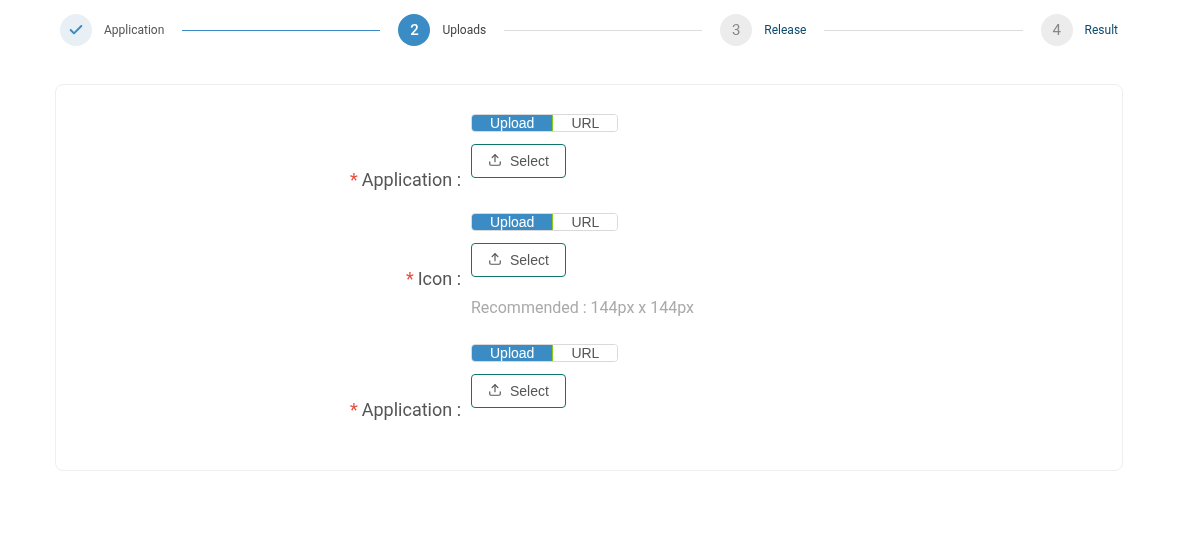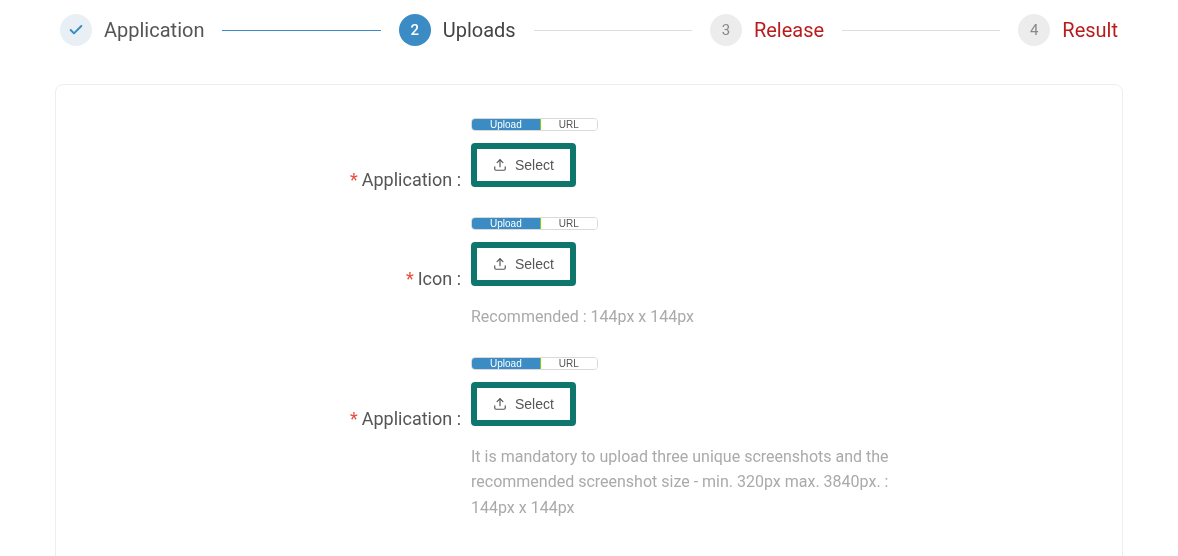"Application" .step-label { font-size: 20px -> 12px }
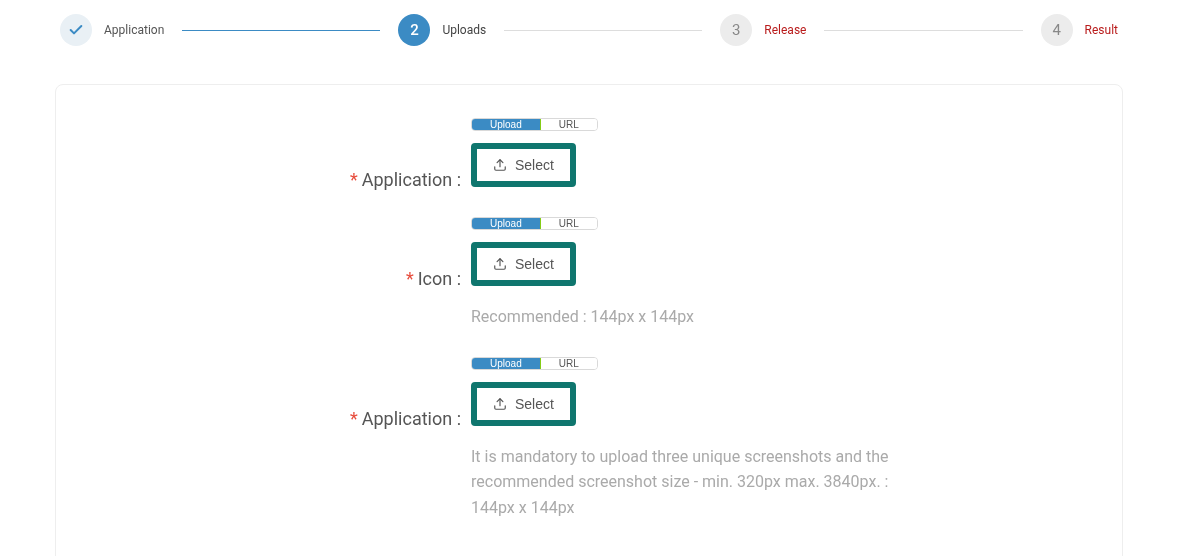"Release" .step-label.pending { color: #b91c1c -> #0c4a6e }
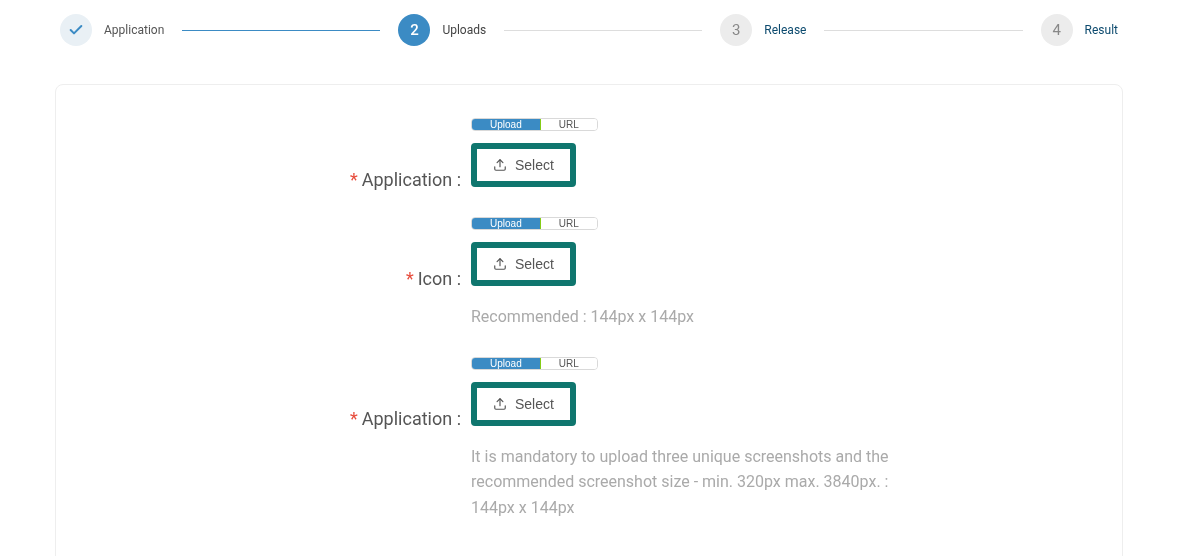"Upload" .toggle-btn { font-size: 10px -> 14px }
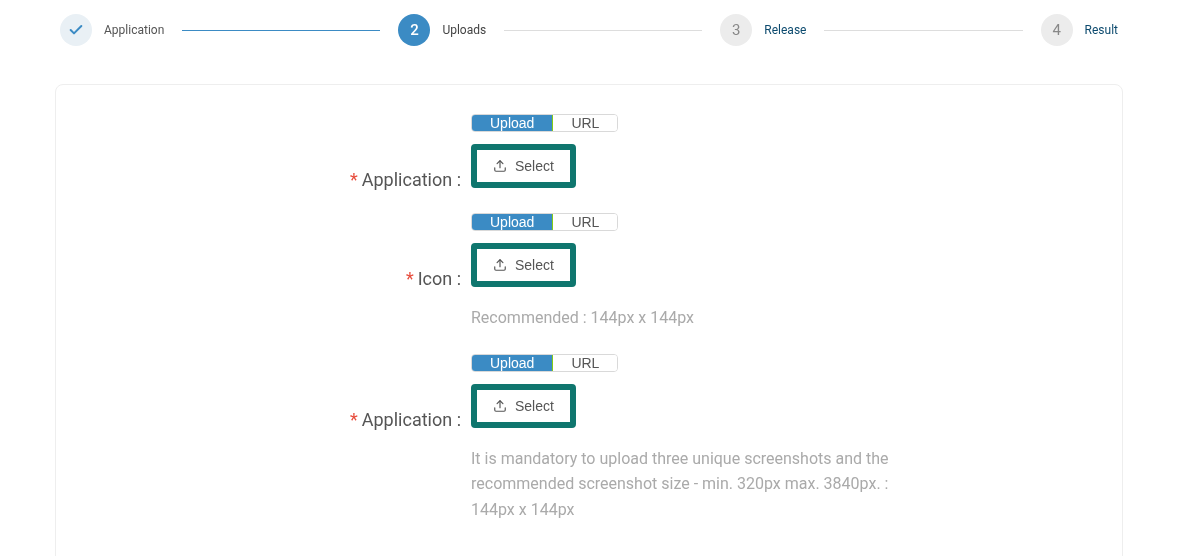"Select" .select-btn { align-items: center -> flex-start; border: 6px solid #0f766e -> 1px solid #0f766e }
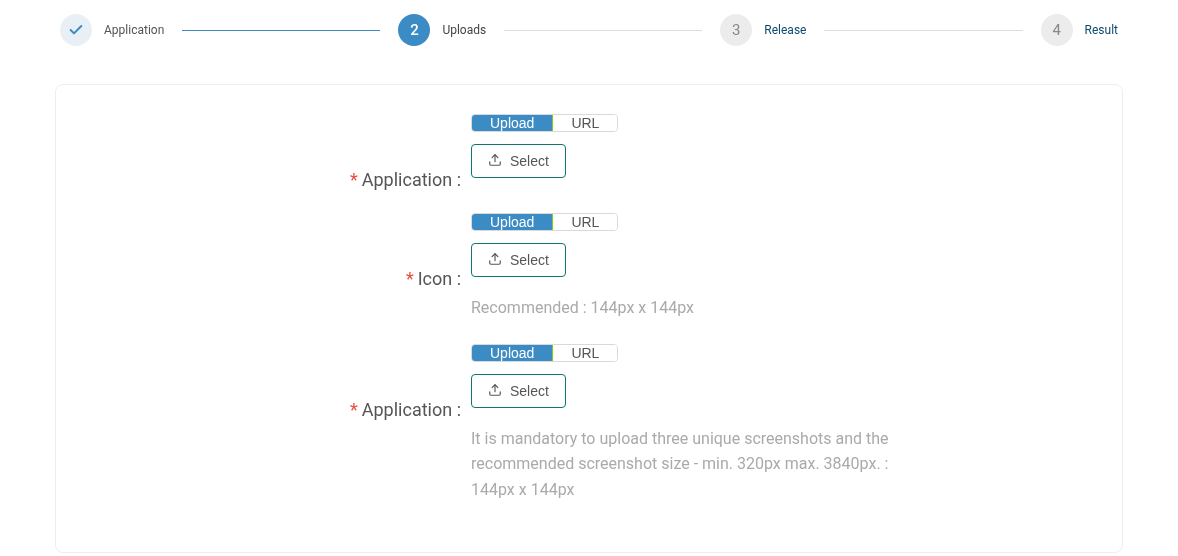"It is mandatory to upload" div.hint { html: <div>It is mandatory to upload three unique screenshots and the recommended screenshot size - min. 320px max. 3840px. : 144px x 144px</div> -> none }
